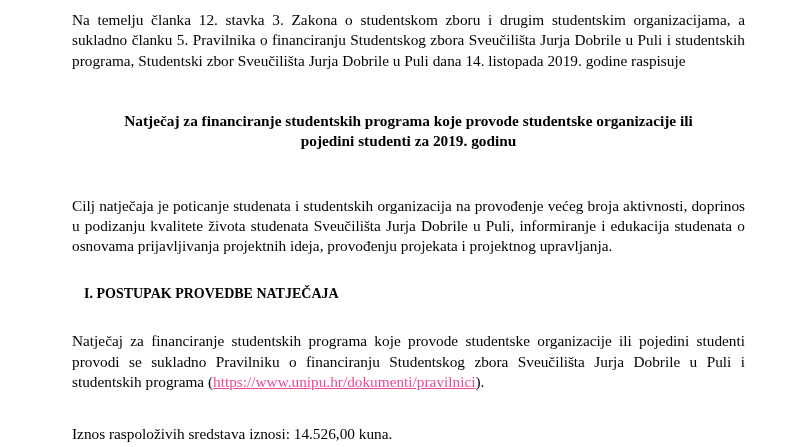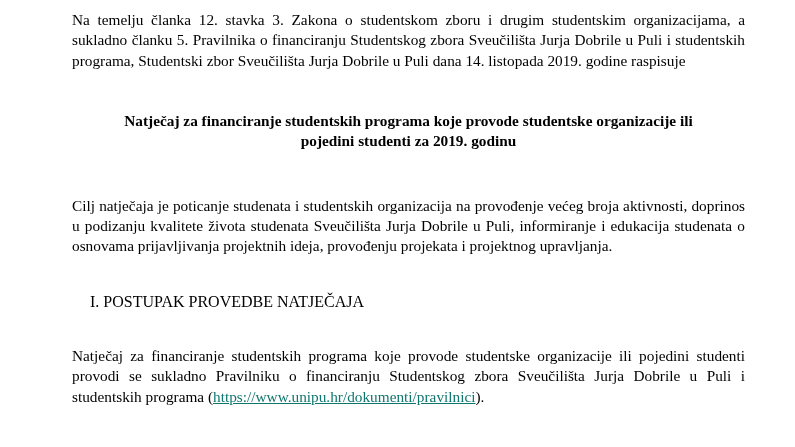"I. POSTUPAK PROVEDBE NATJEČAJA" .heading { font-size: 16px -> 14px; font-weight: normal -> bold; margin: 18px -> 12px }
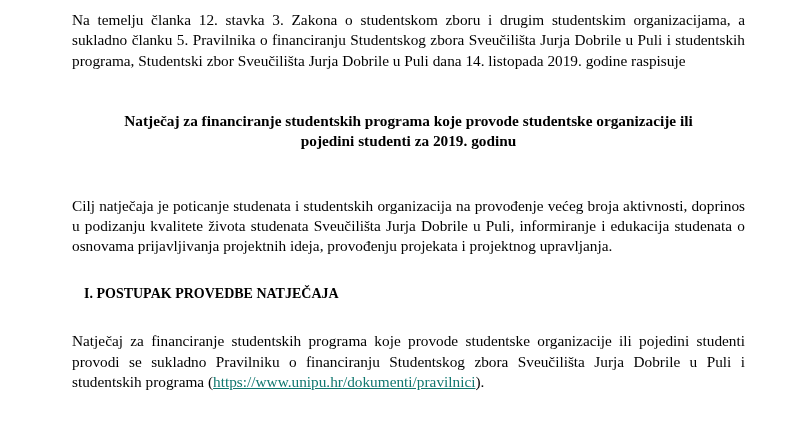"https://www.unipu.hr/dokumenti/pravilnic" a.doc-link { color: #0f766e -> #ec4899 }
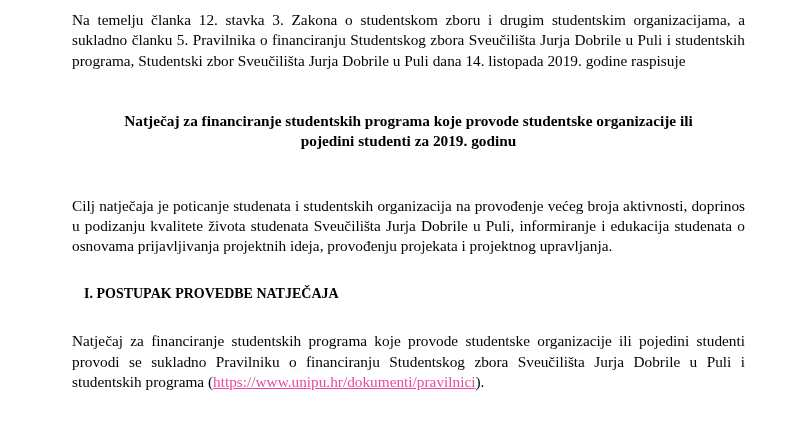"Iznos raspoloživih sredstava iznosi:" p.para { html: none -> <p>Iznos raspoloživih sredstava iznosi: 14.526,00 kuna.</p> }
